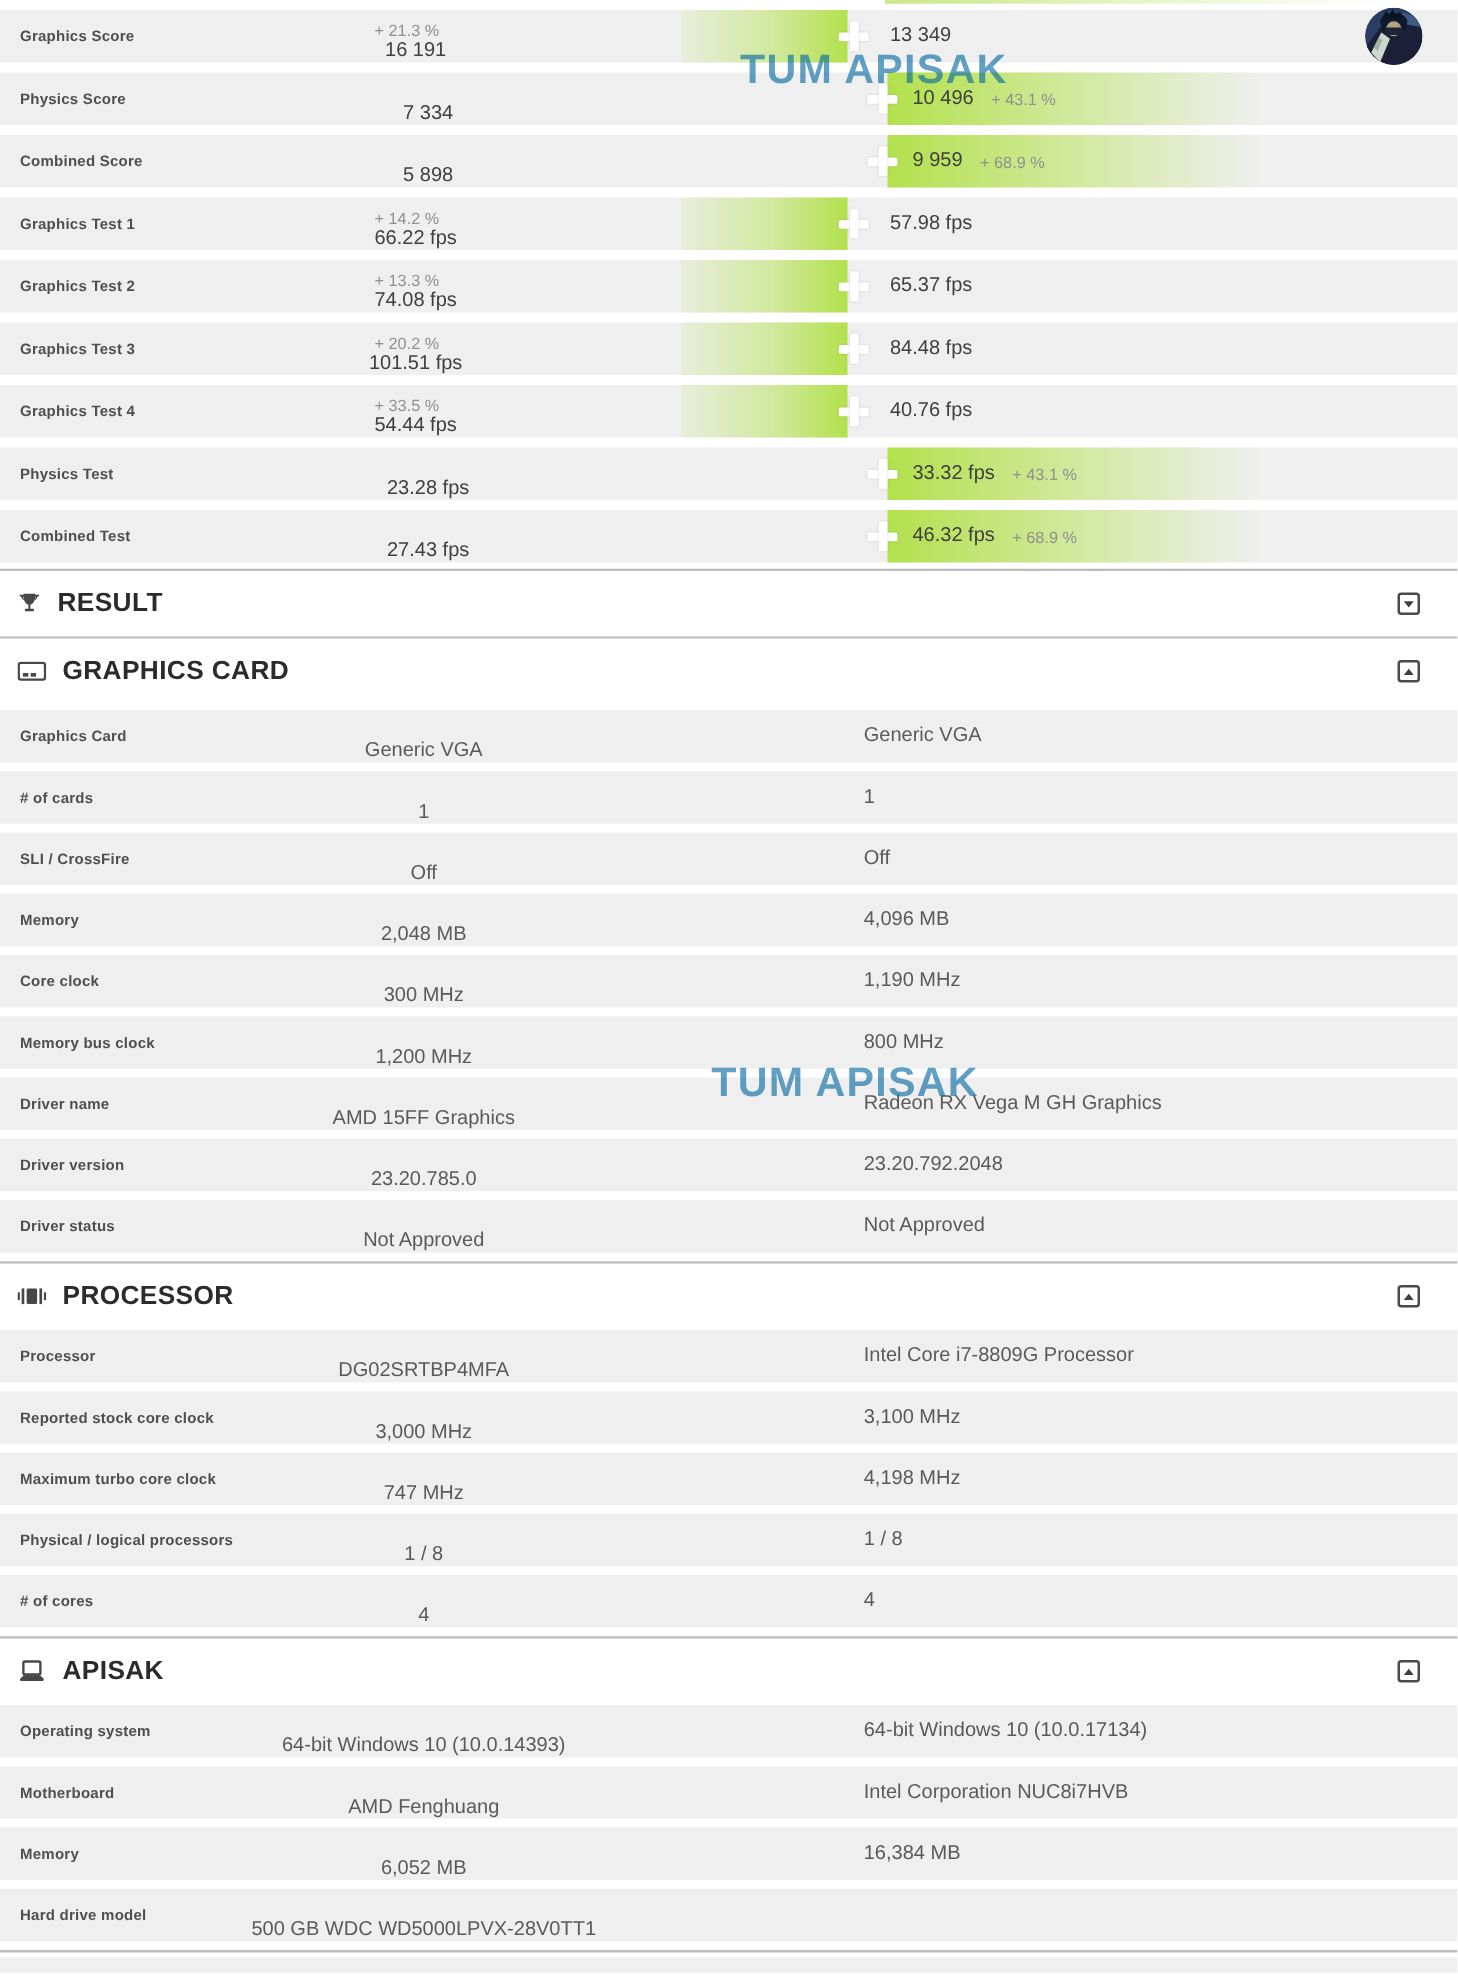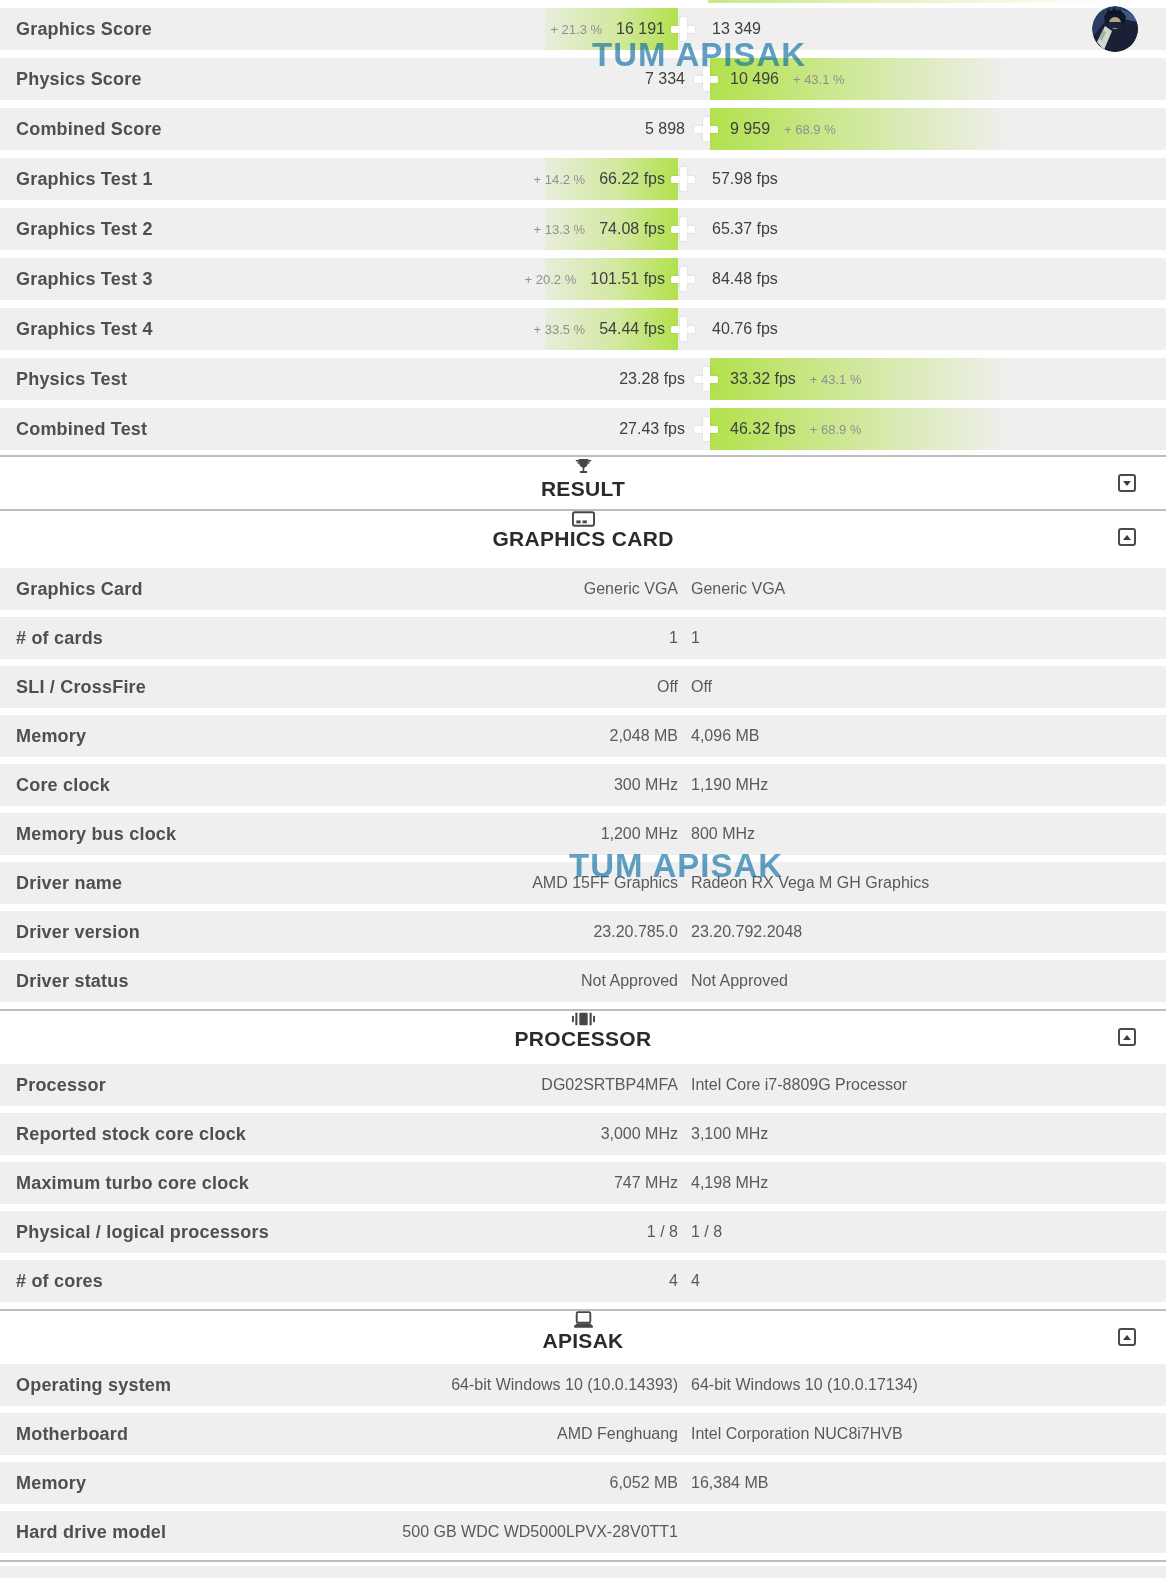"Graphics Score" .row-label { font-size: 18px -> 12px }
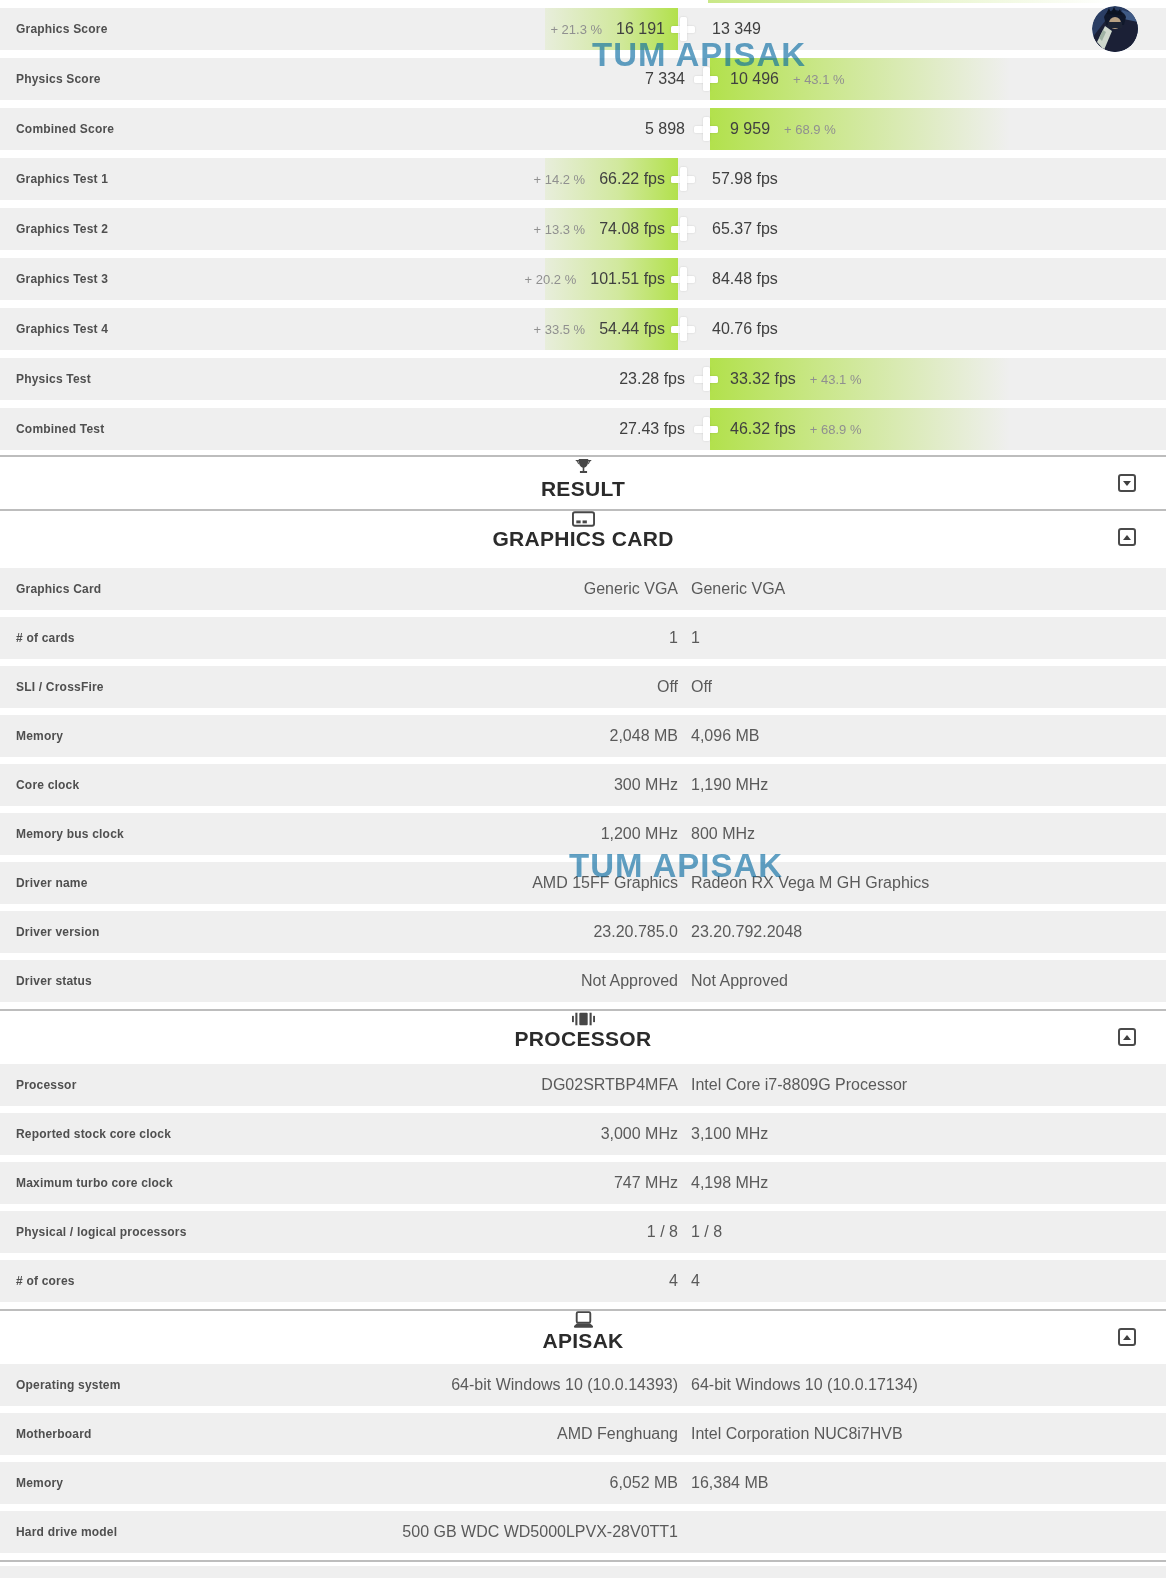"+ 21.3 %" .val-left { flex-direction: none -> column }
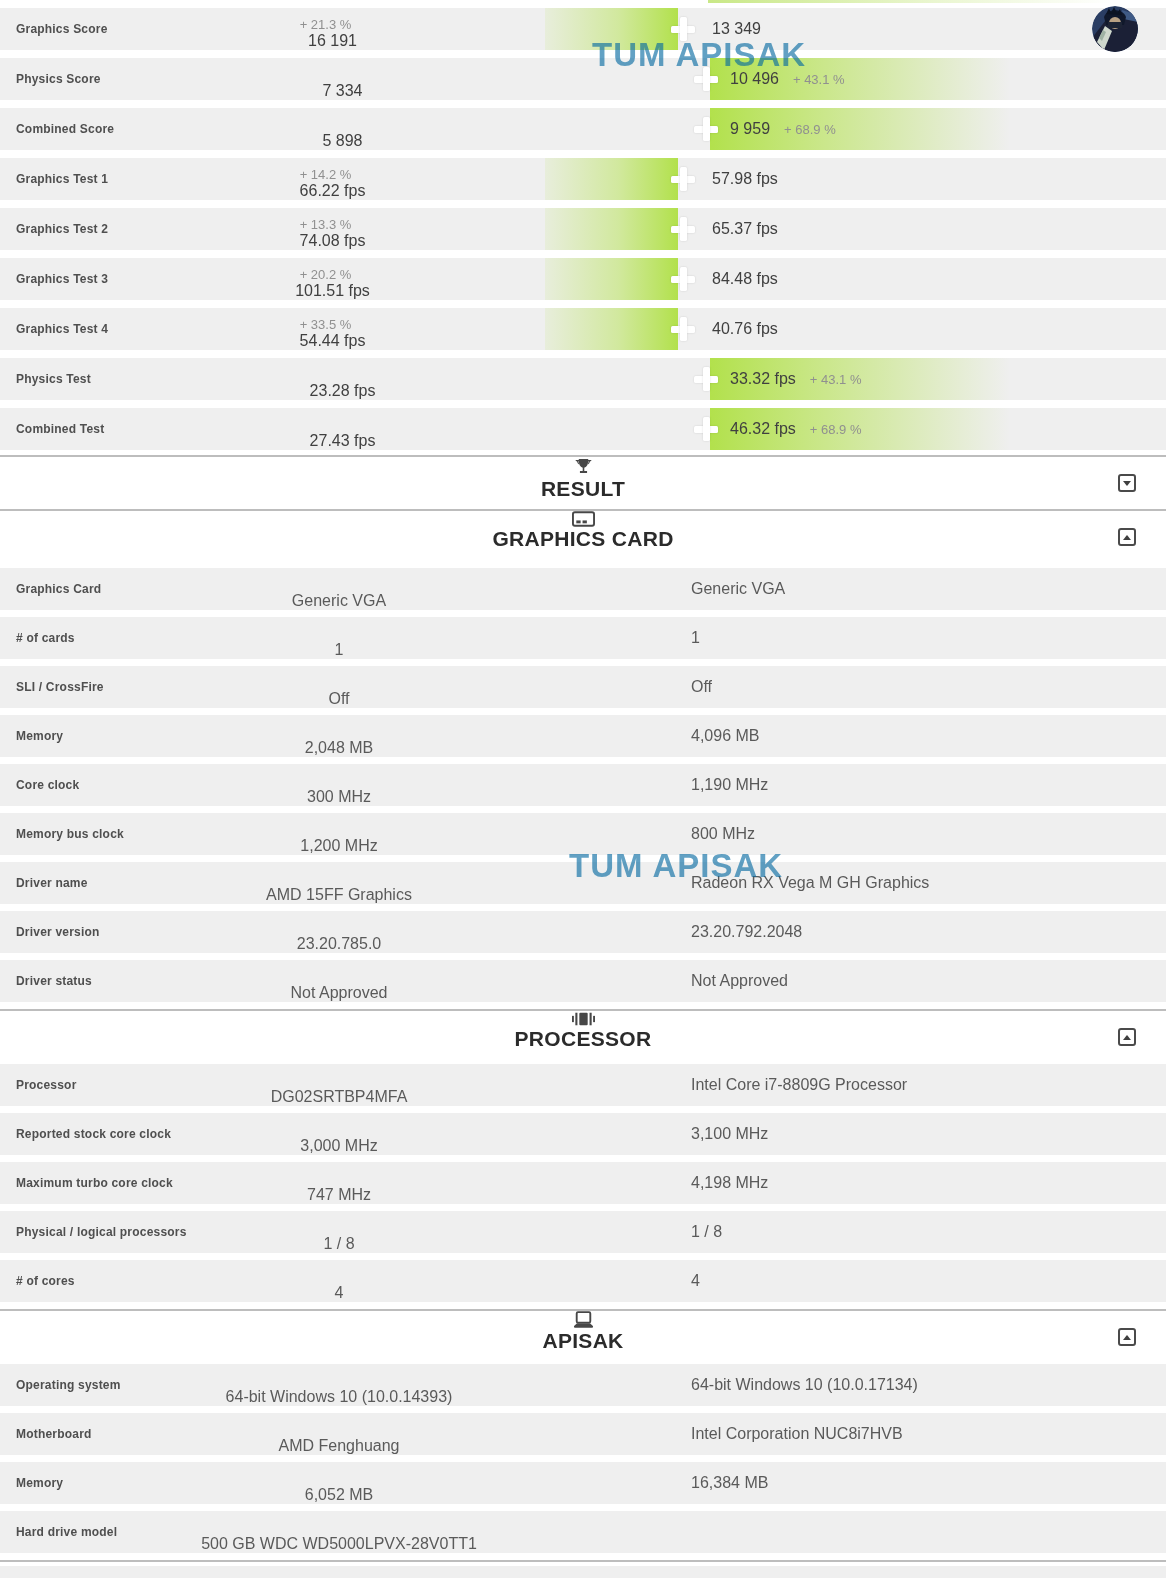"RESULT" .section-header { flex-direction: column -> none }
